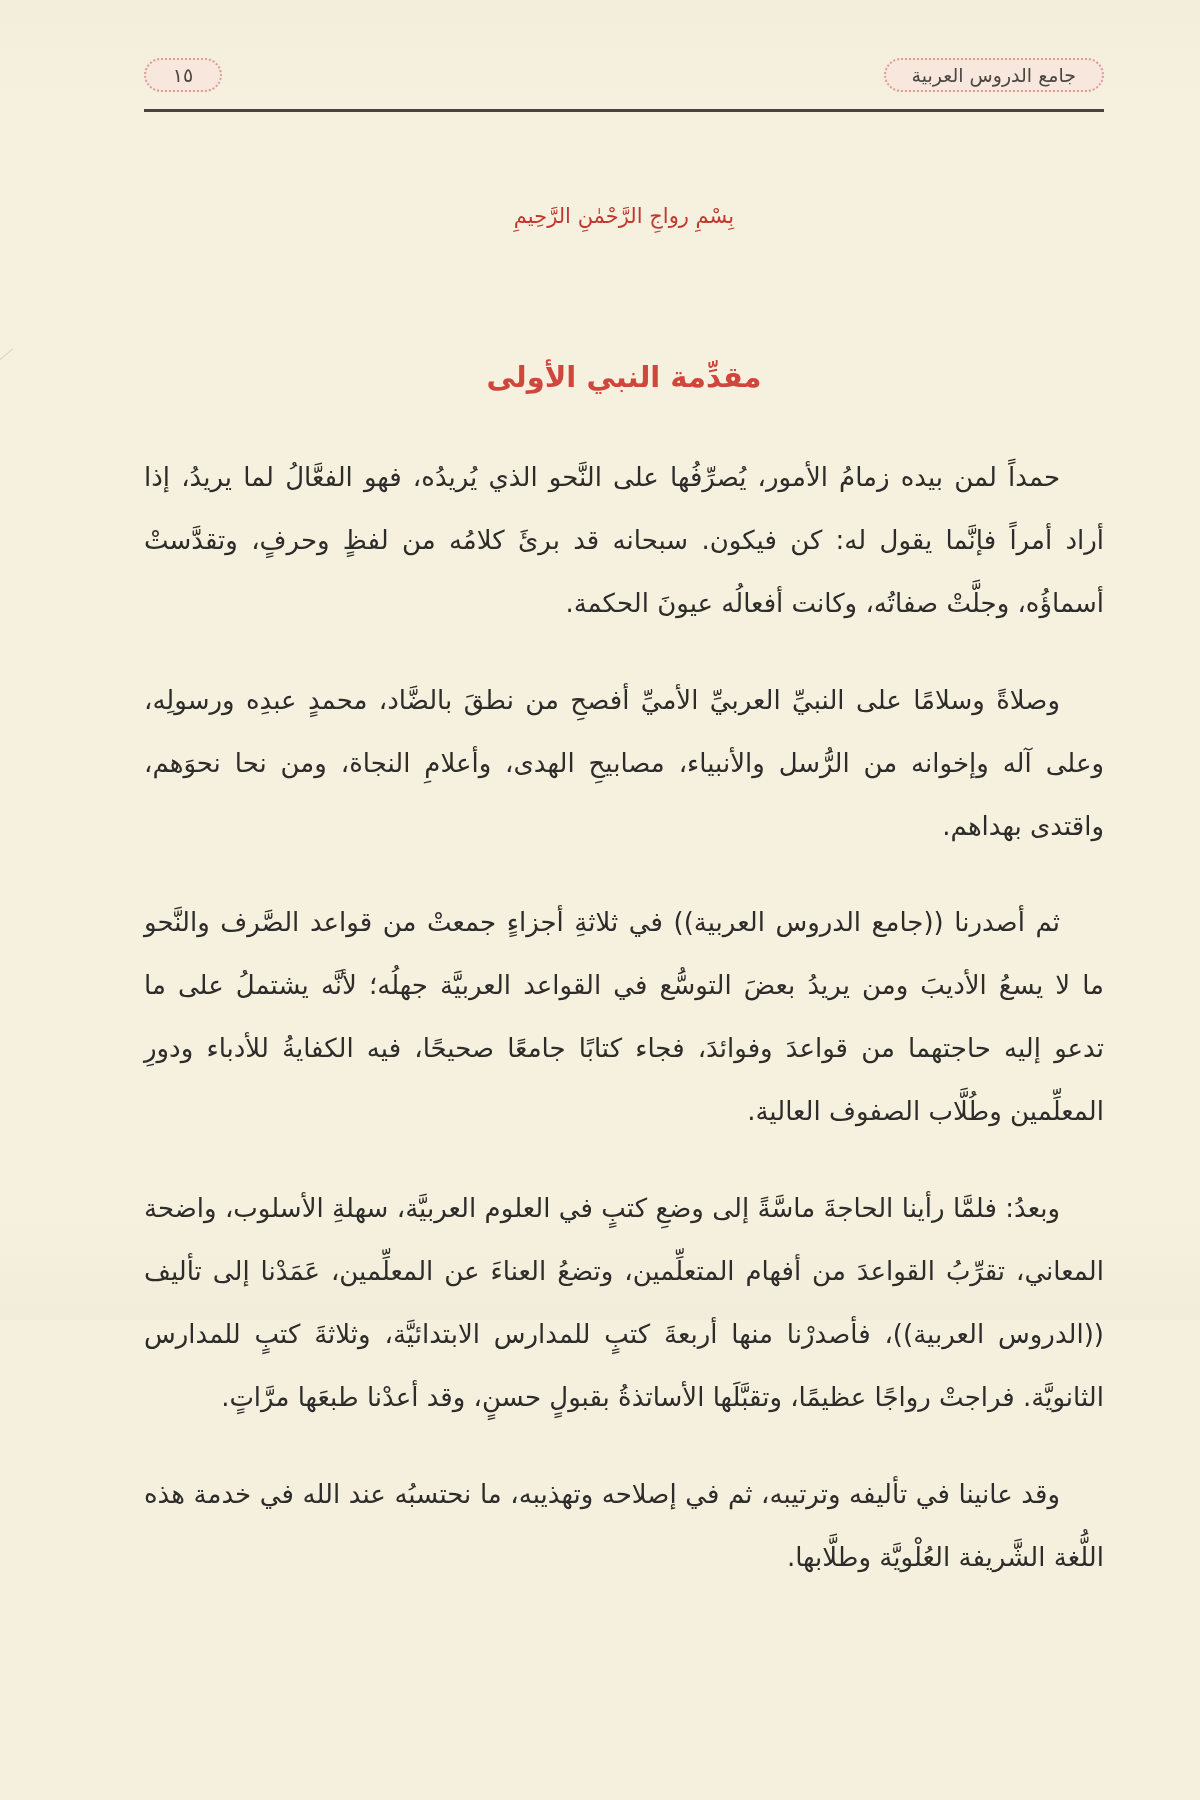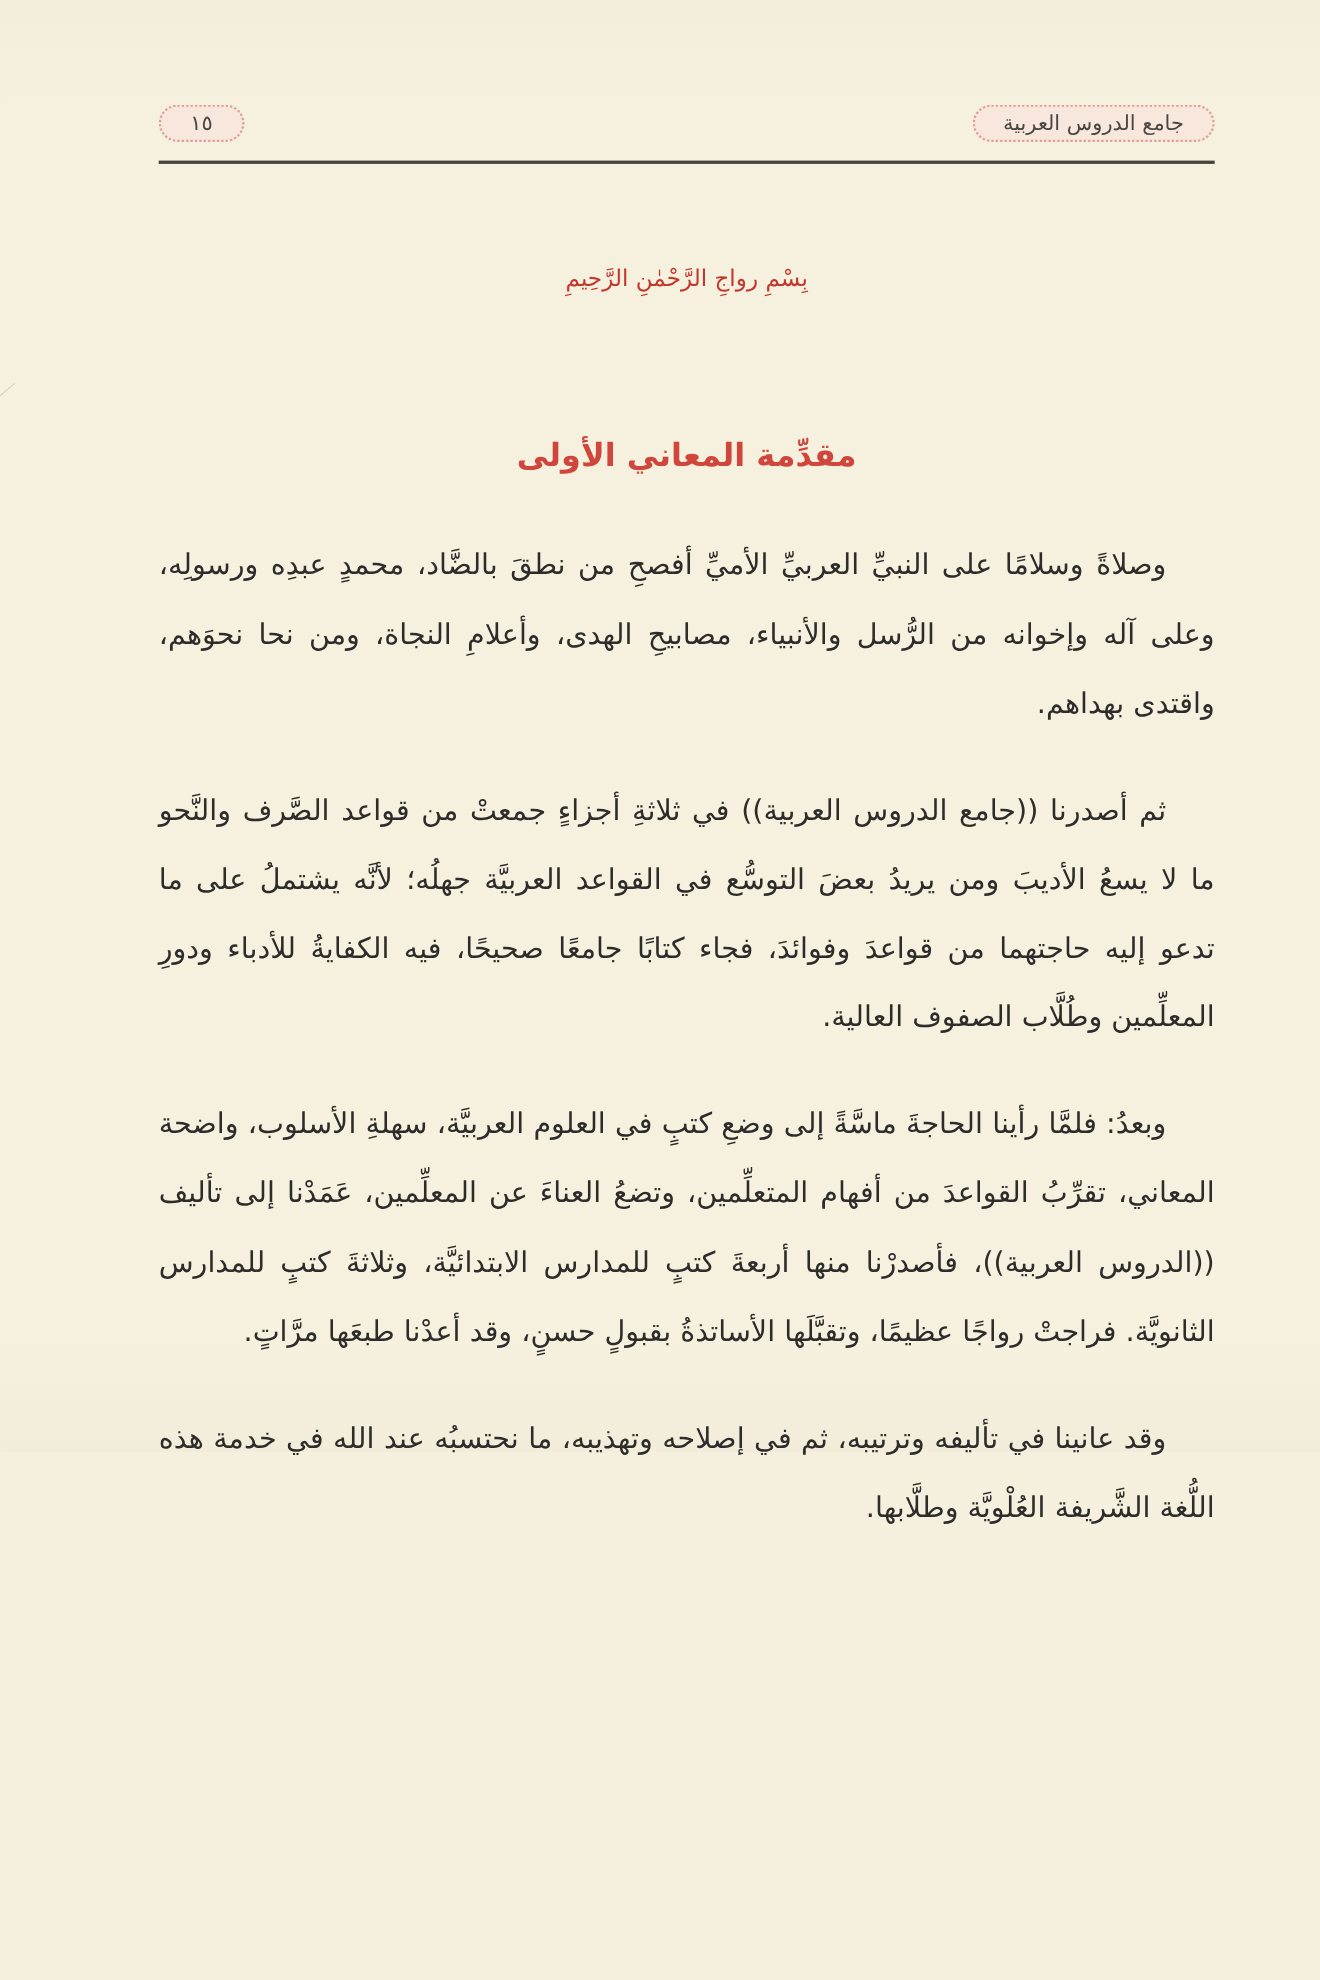"١٥" .page { padding: 95px 96px 0 144px -> 58px 96px 0 144px }
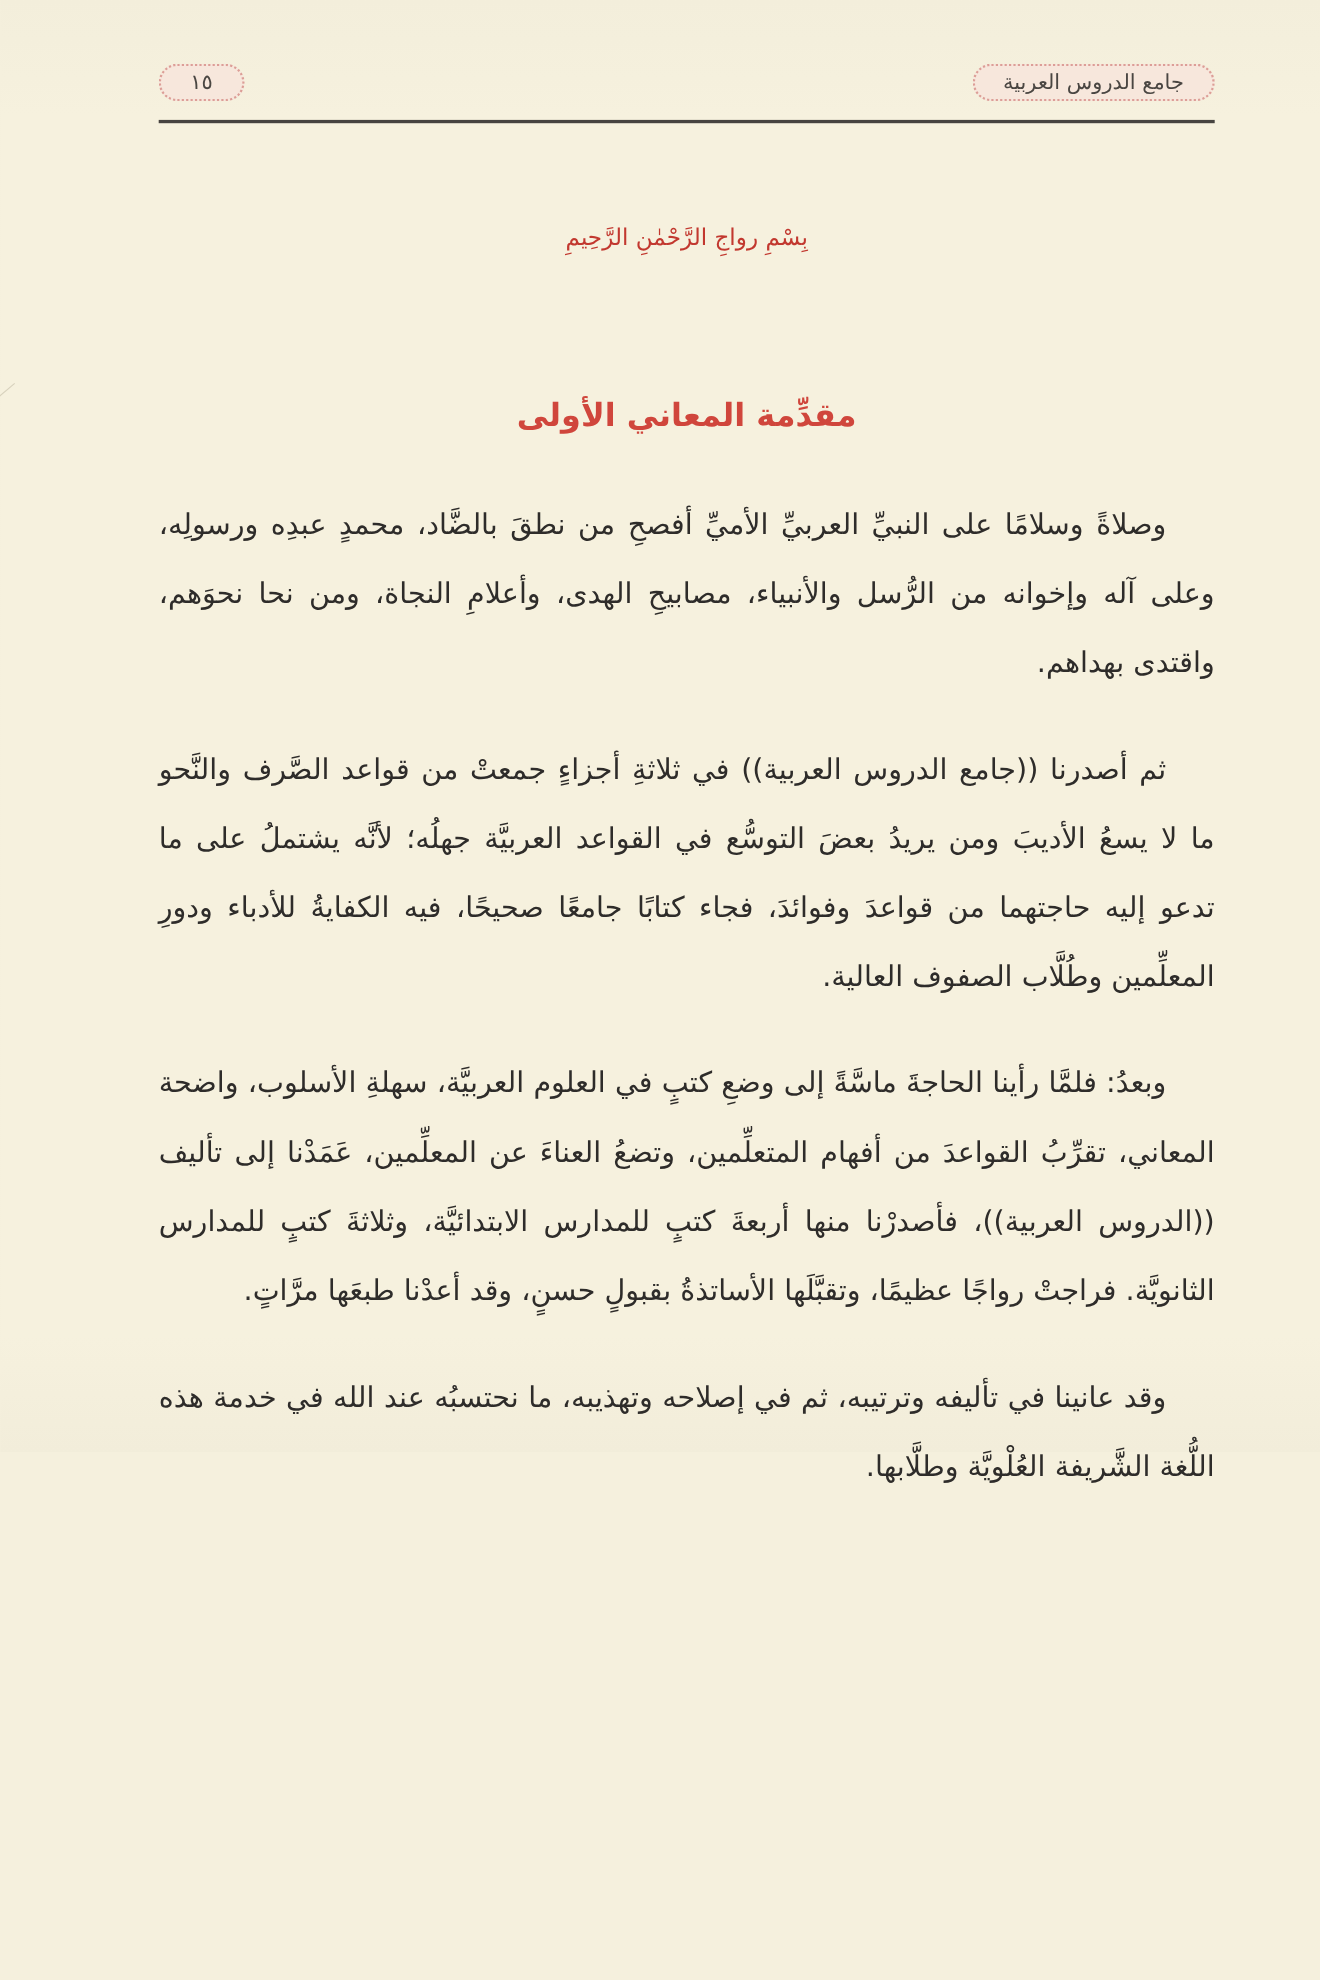"مقدِّمة المعاني الأولى" h1.chapter-heading { text: المعاني -> النبي }
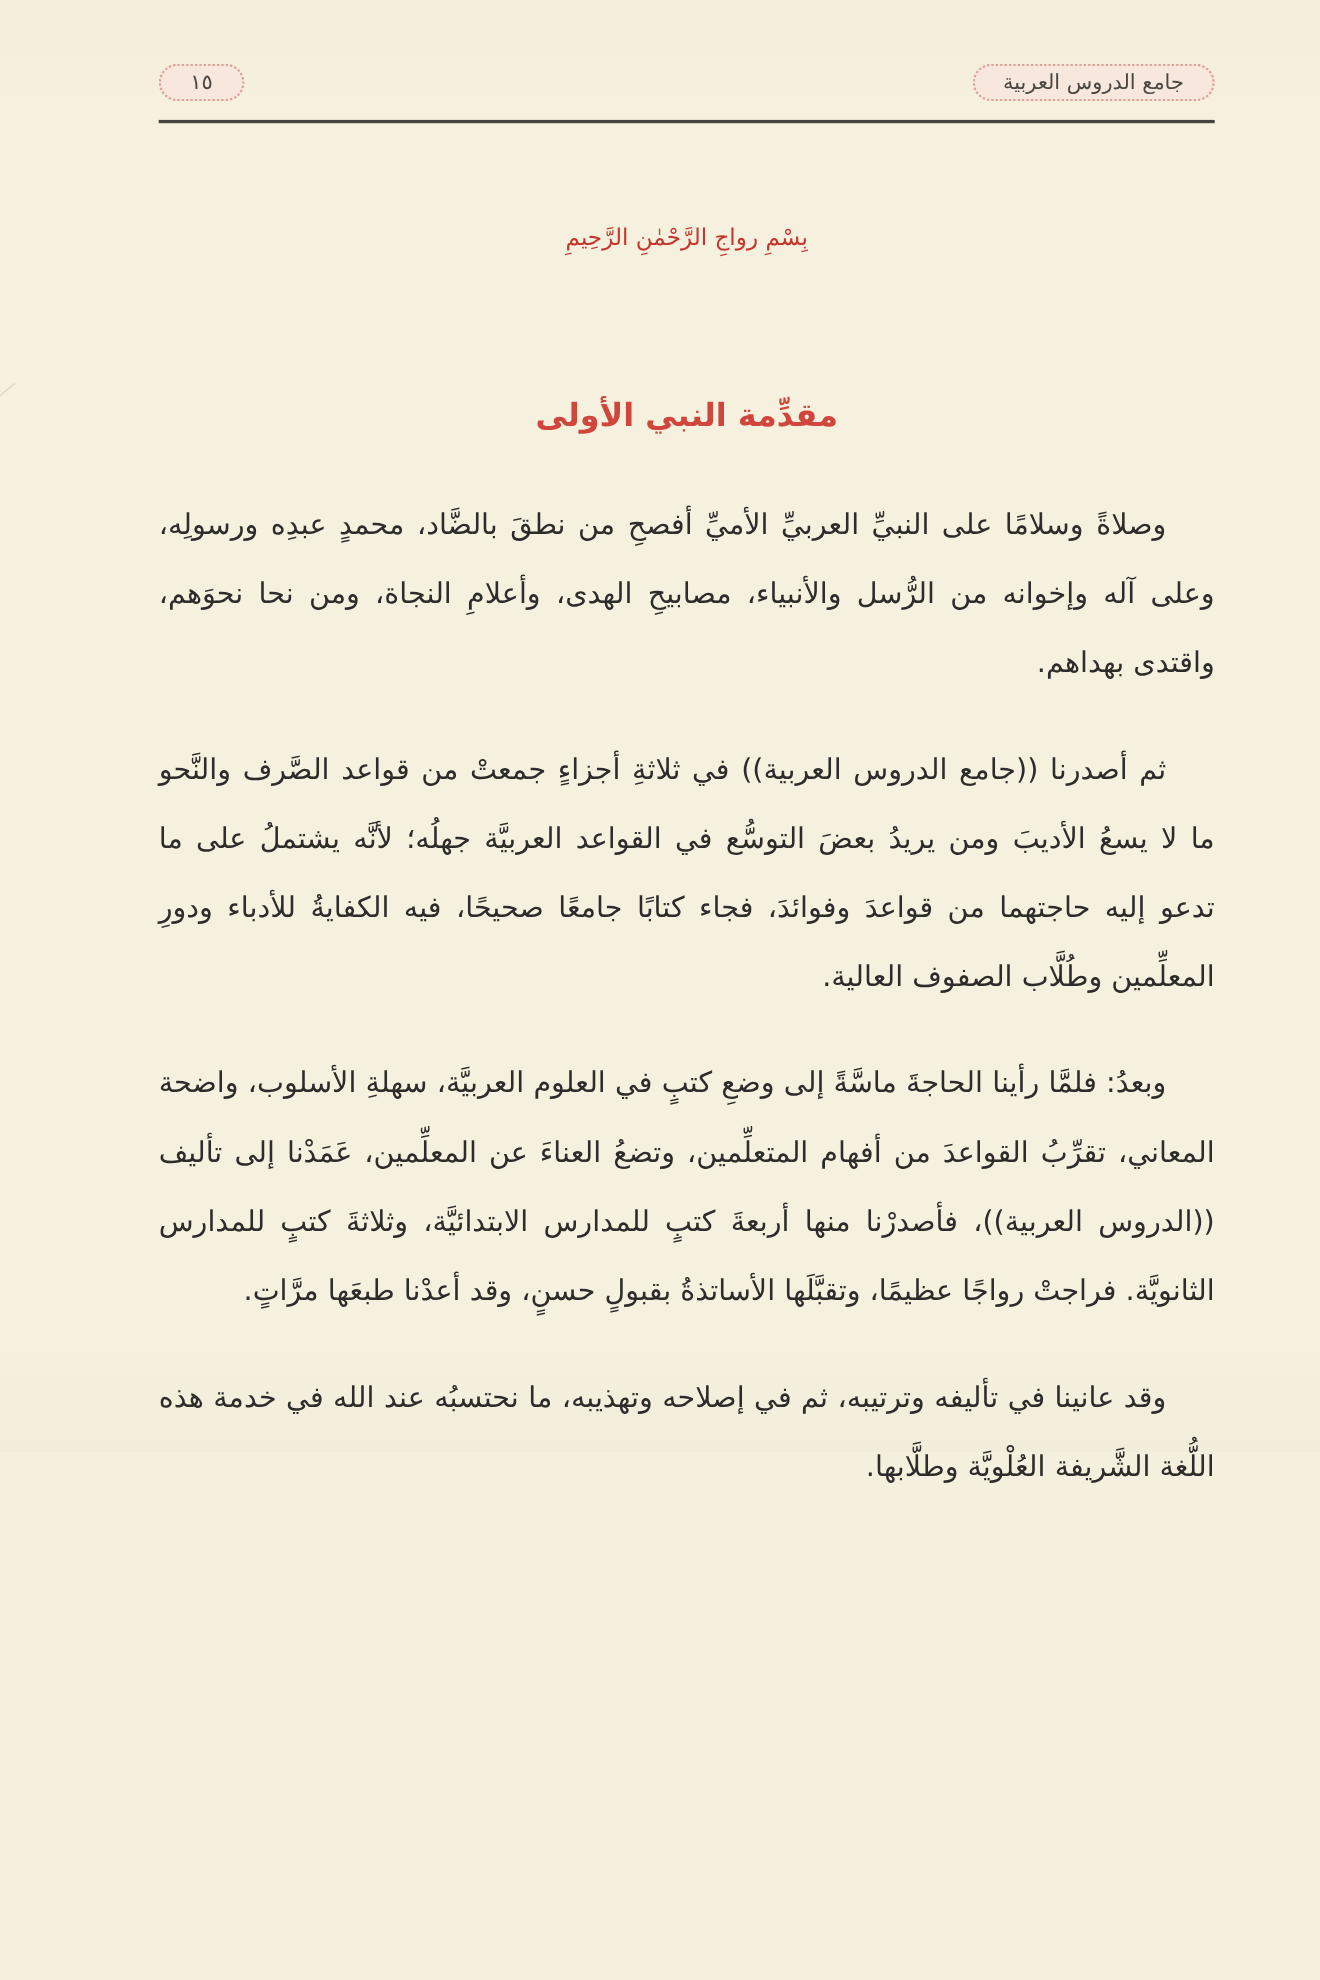"حمداً لمن بيده زمامُ الأمور،" p { html: none -> <p>حمداً لمن بيده زمامُ الأمور، يُصرِّفُها على النَّحو الذي يُريدُه، فهو الفعَّالُ لما يريدُ، إذا أراد أمراً فإنَّما يقول له: كن فيكون. سبحانه قد برئَ كلامُه من لفظٍ وحرفٍ، وتقدَّستْ أسماؤُه، وجلَّتْ صفاتُه، وكانت أفعالُه عيونَ الحكمة.</p> }
